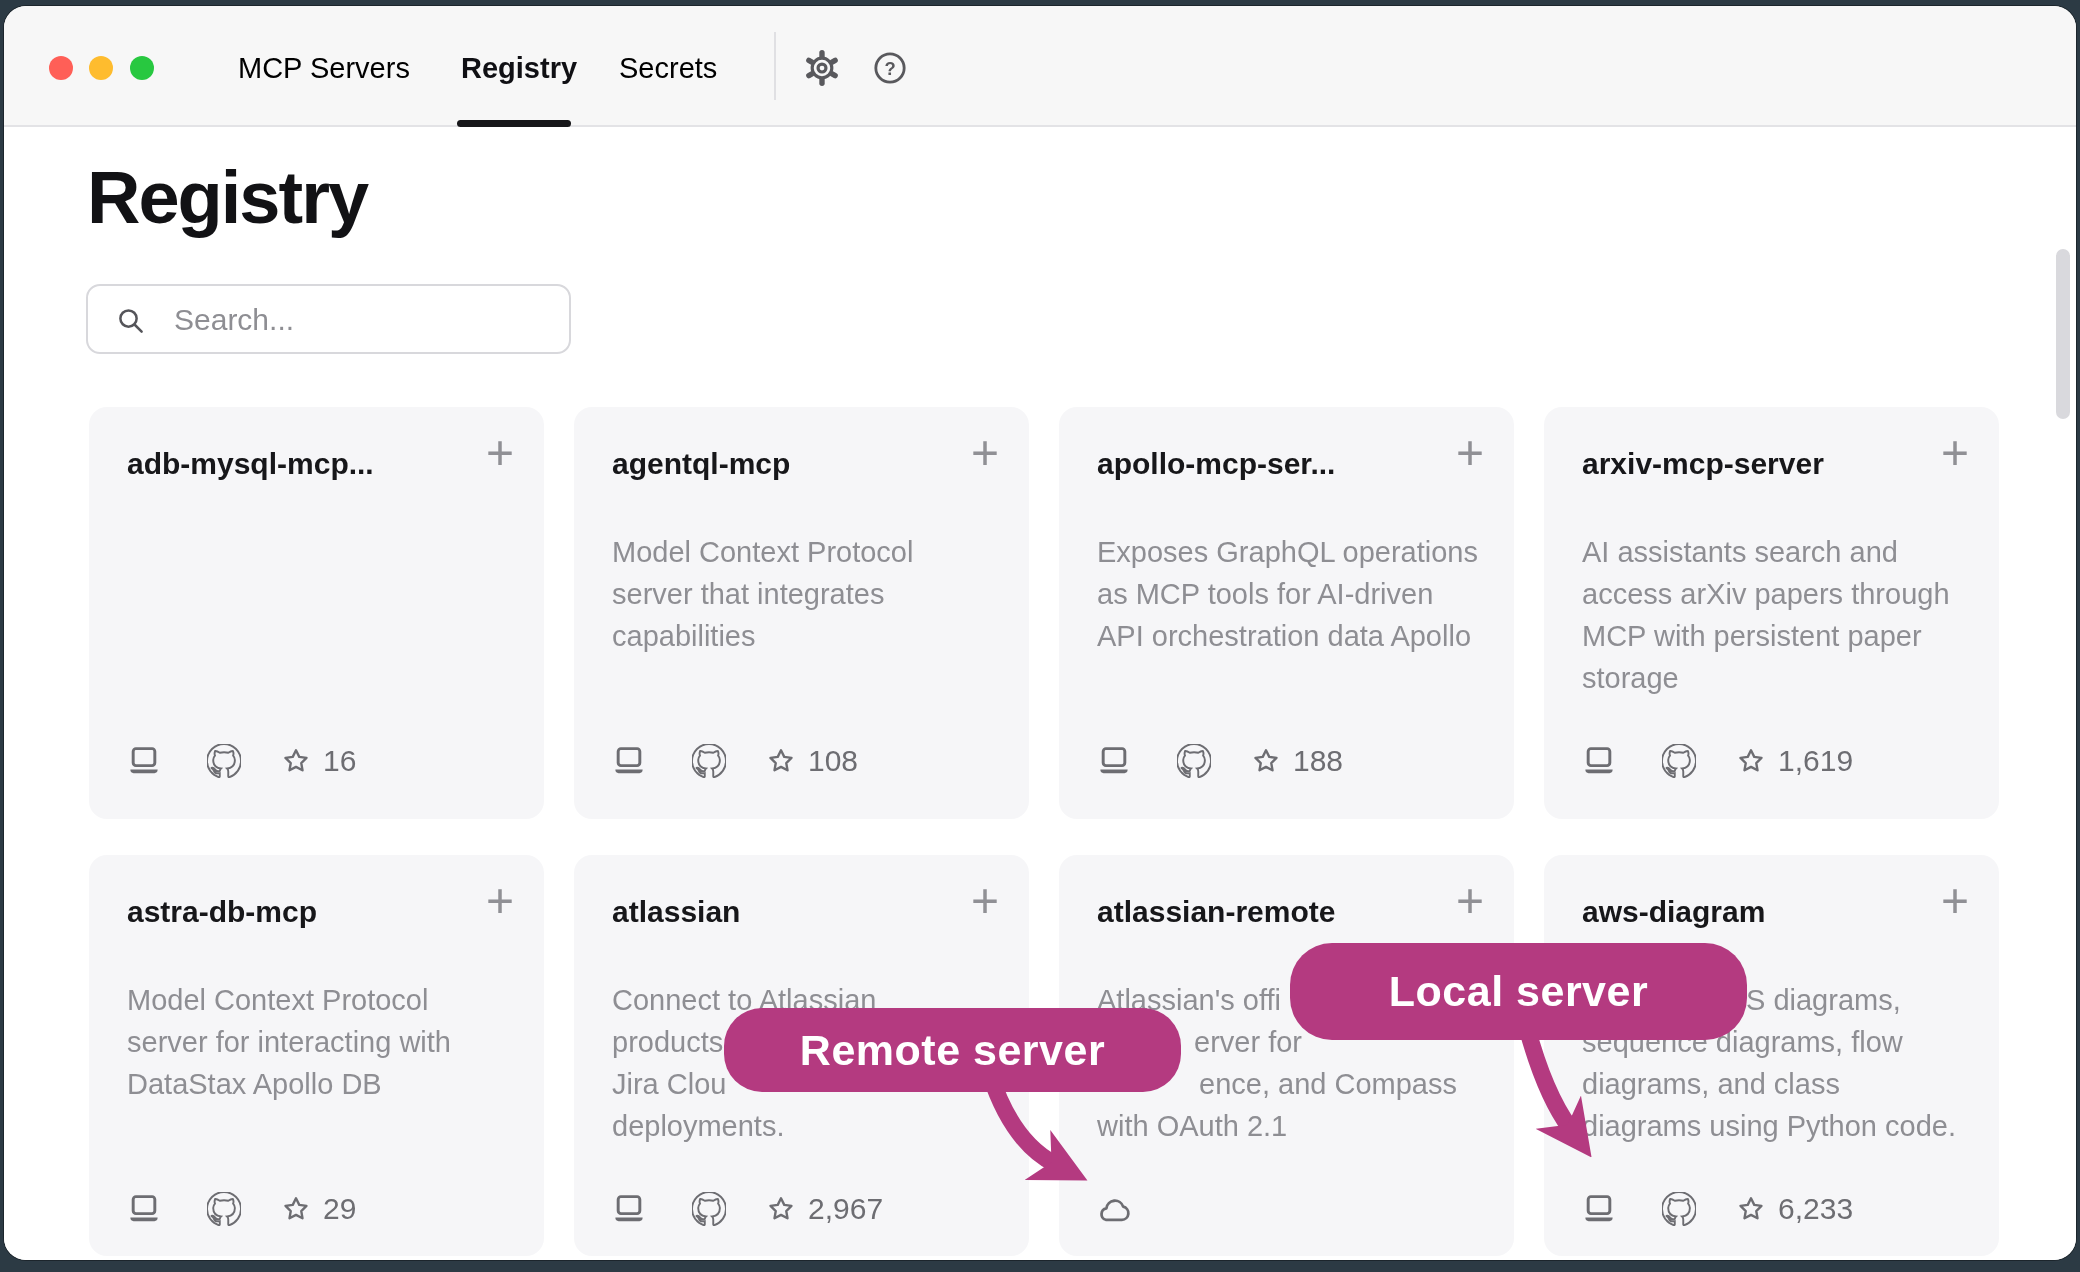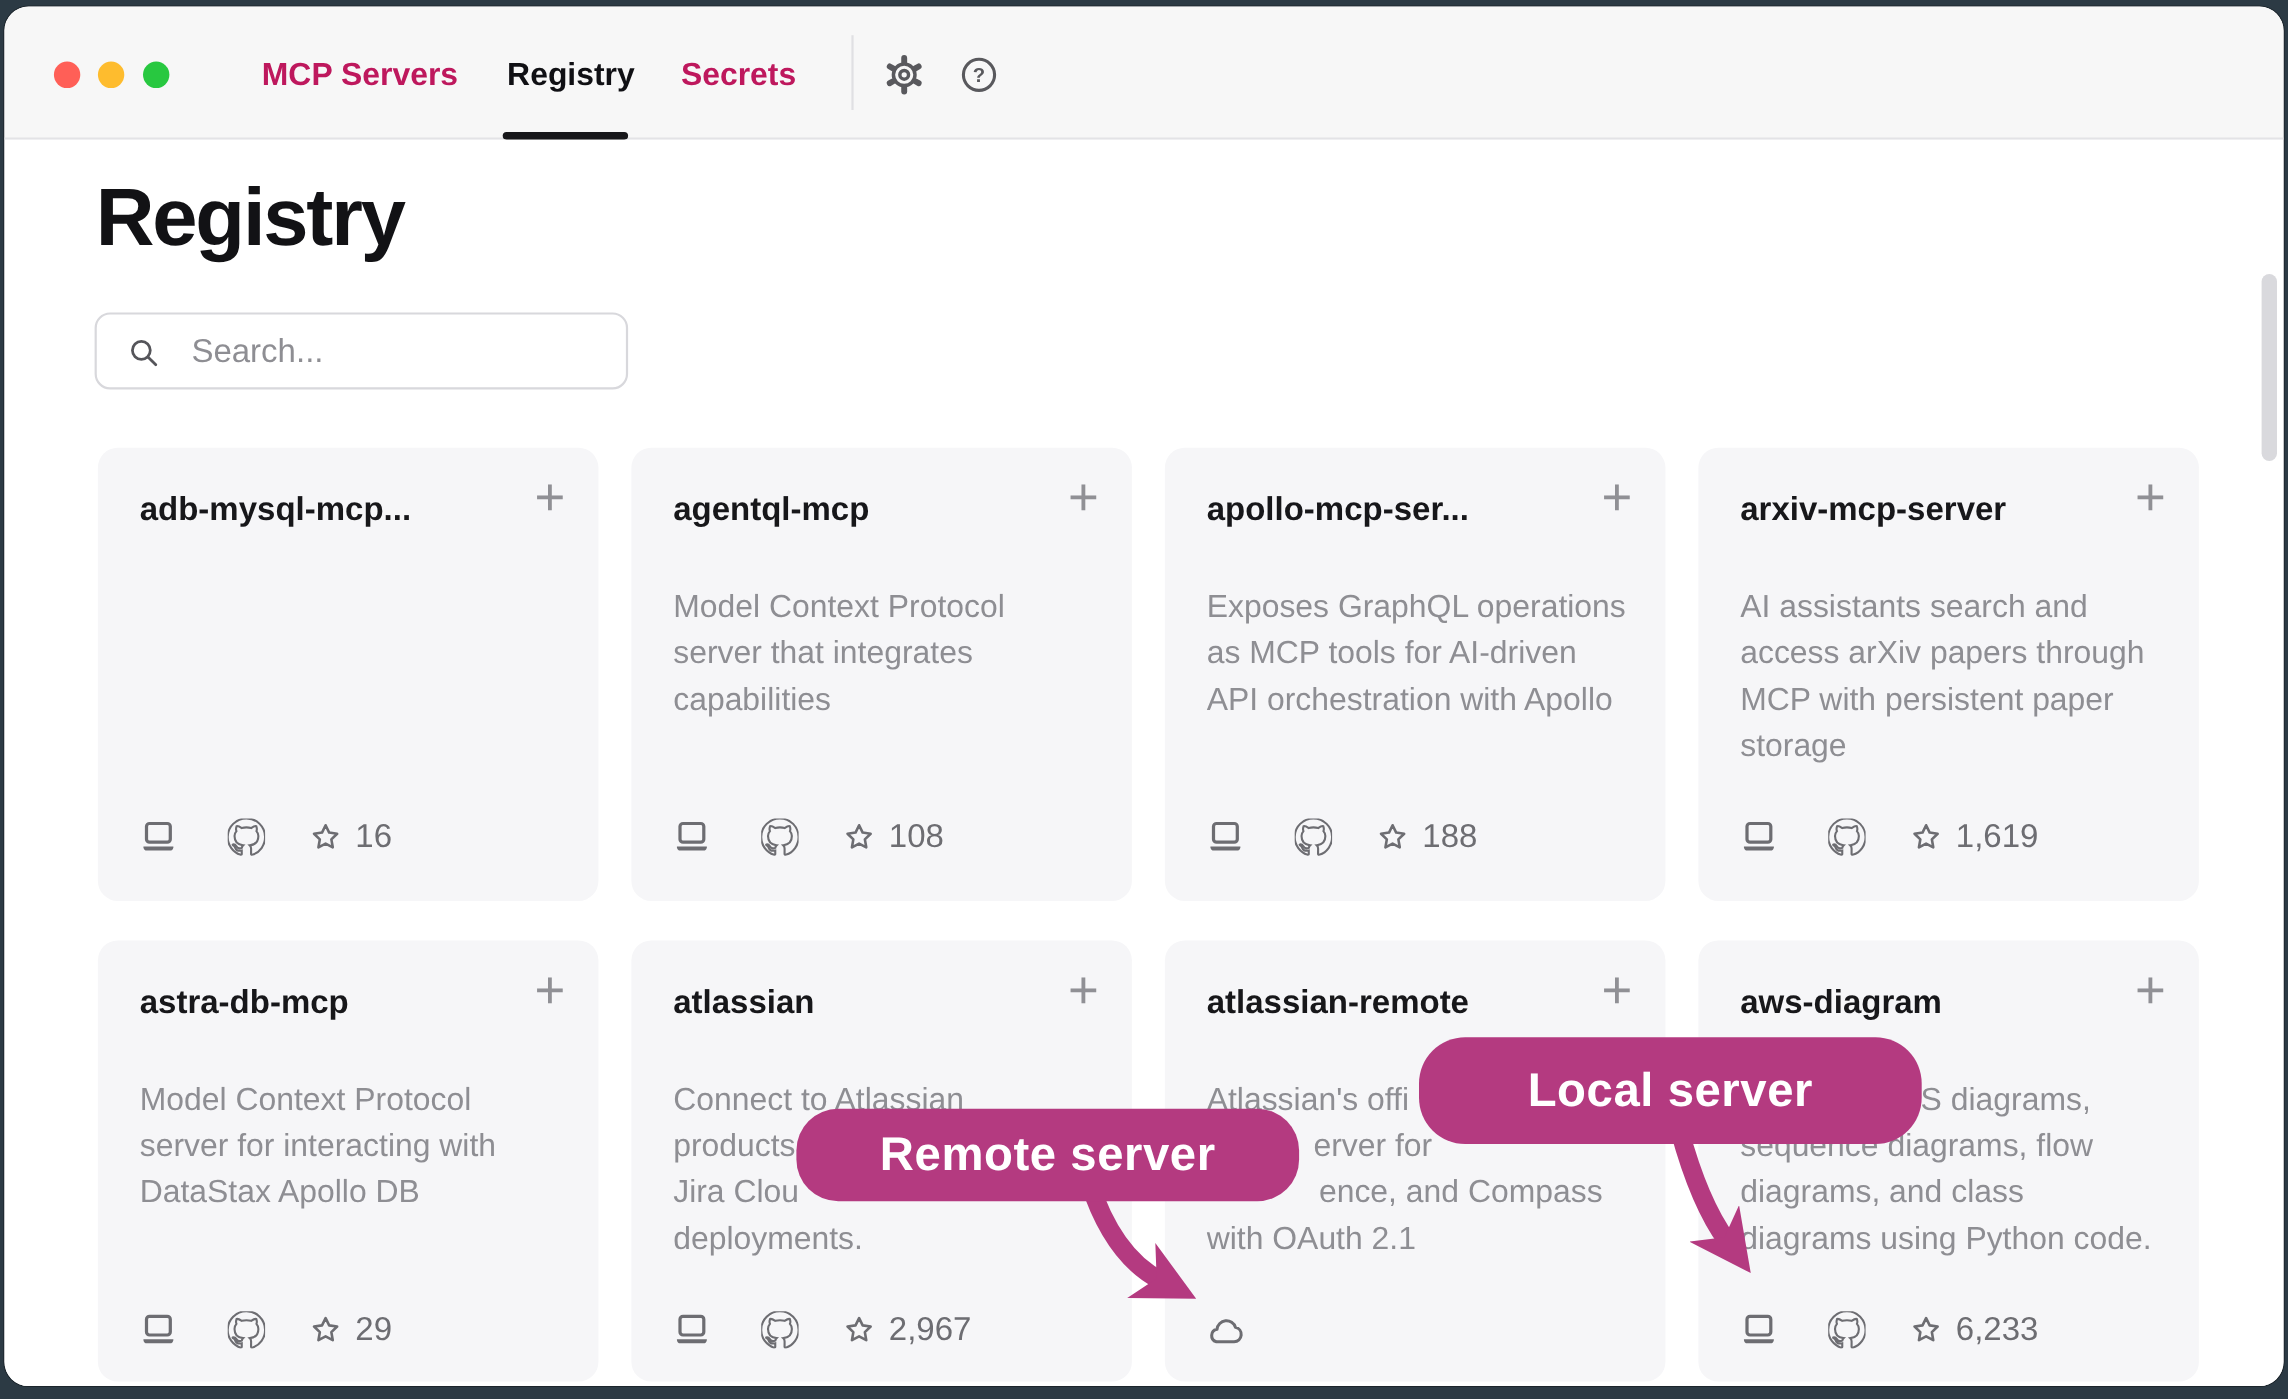"MCP Servers" .tab { color: #be185d -> #000000; font-weight: bold -> none }
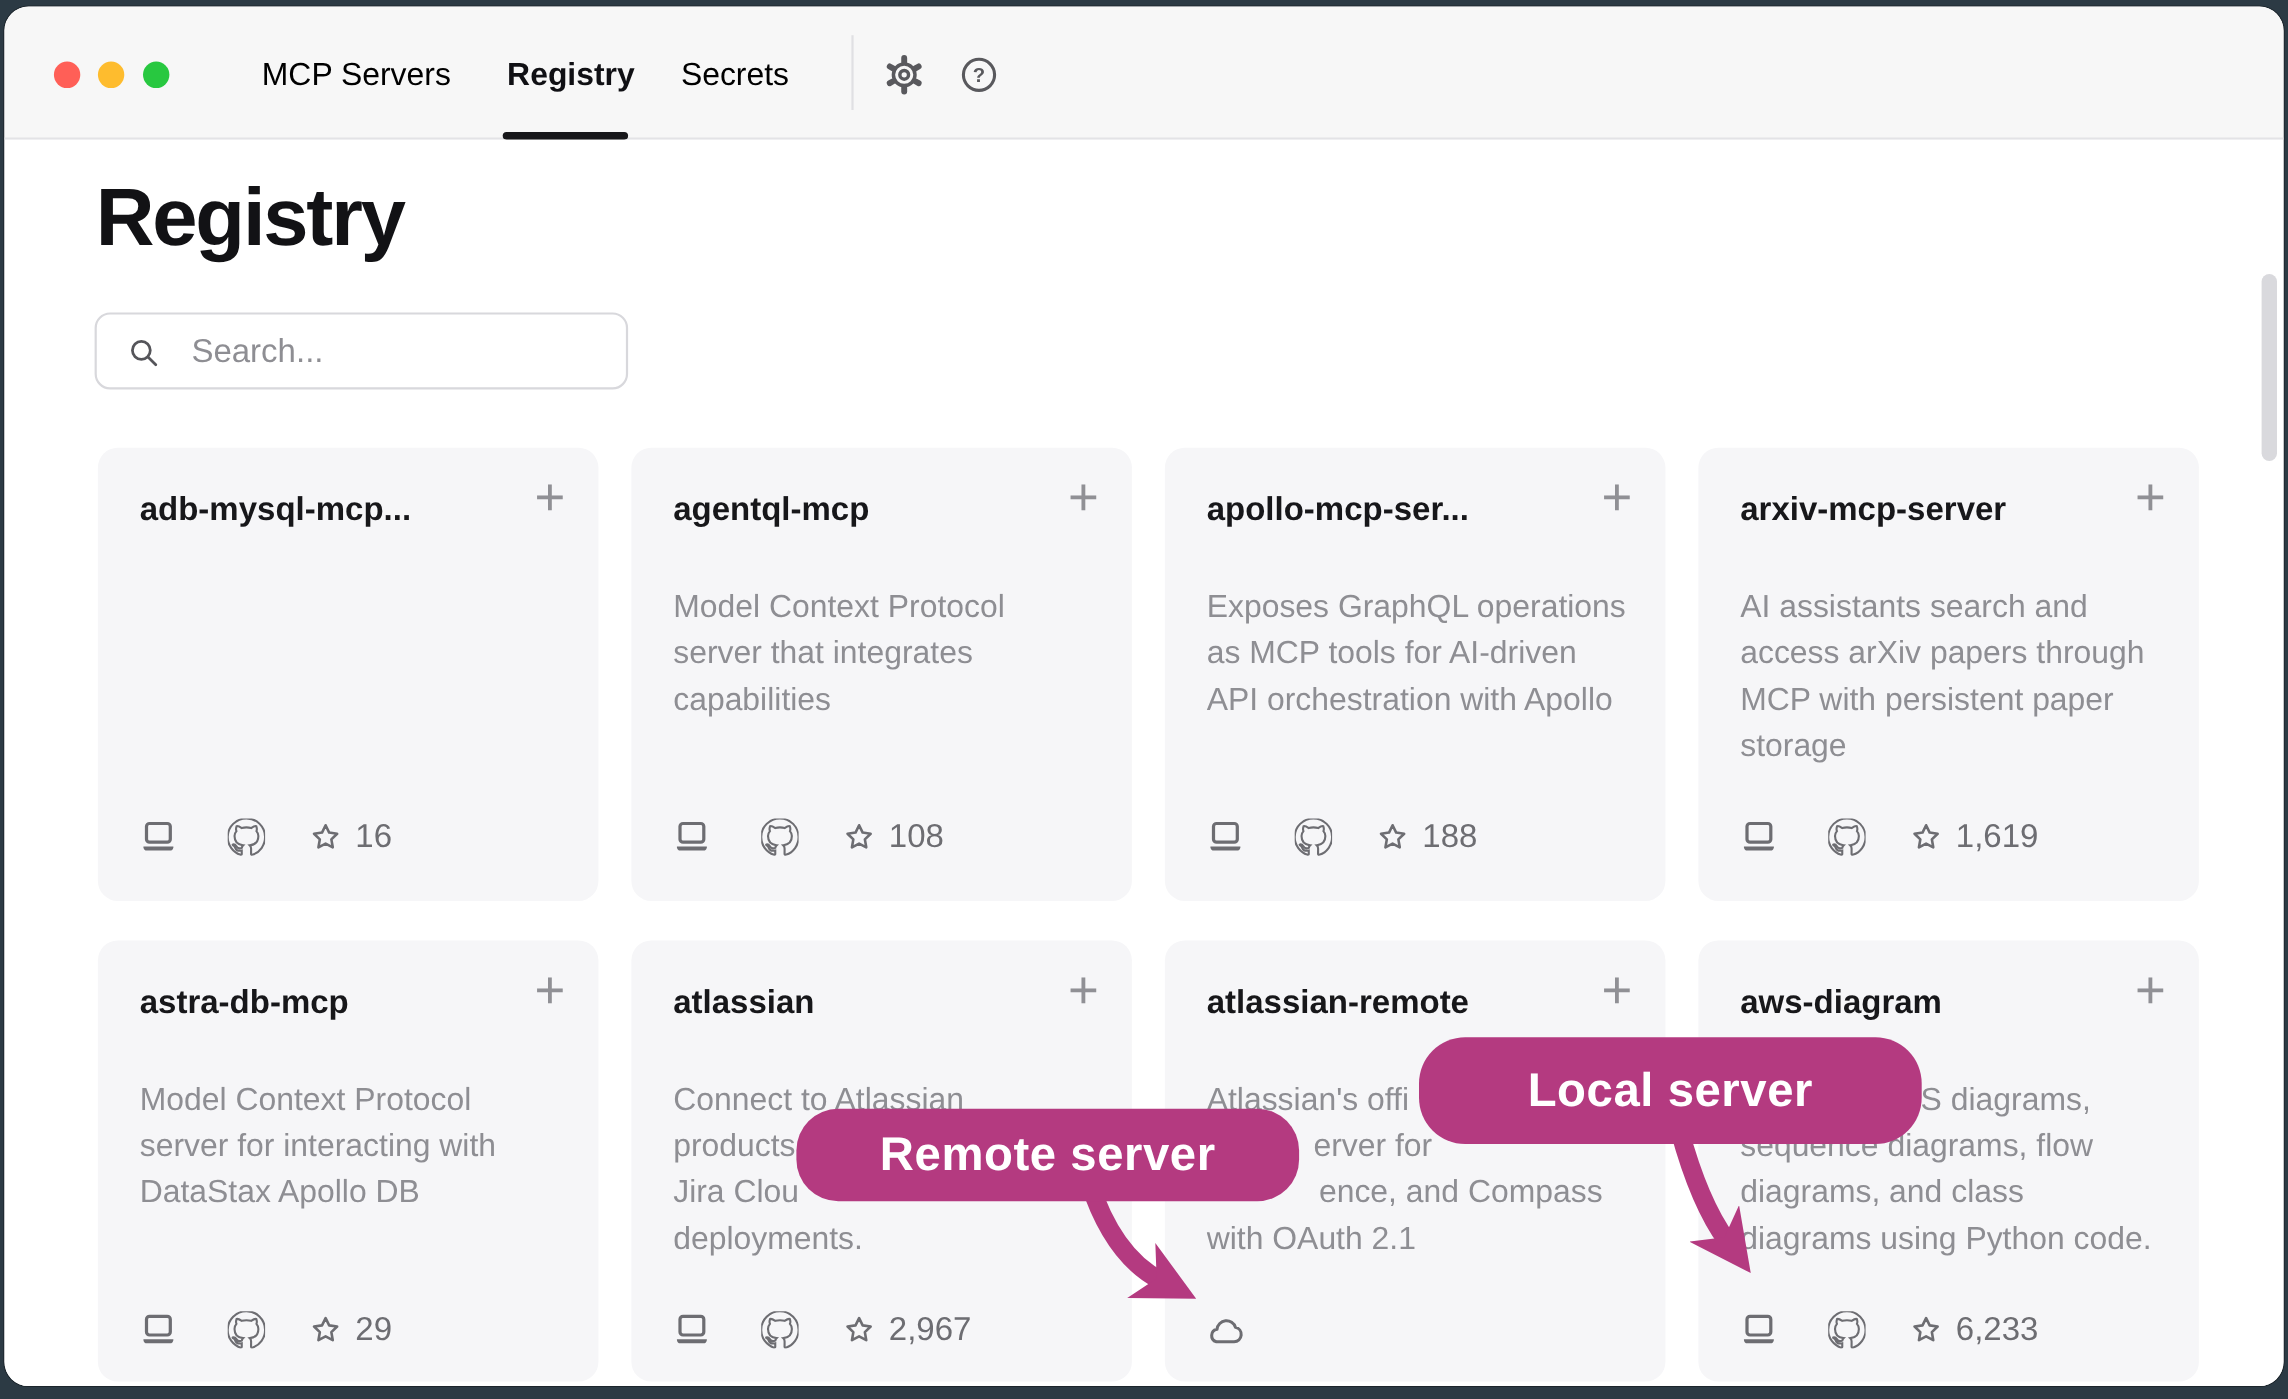"API orchestration with Apollo" div.dline { text: with -> data }
